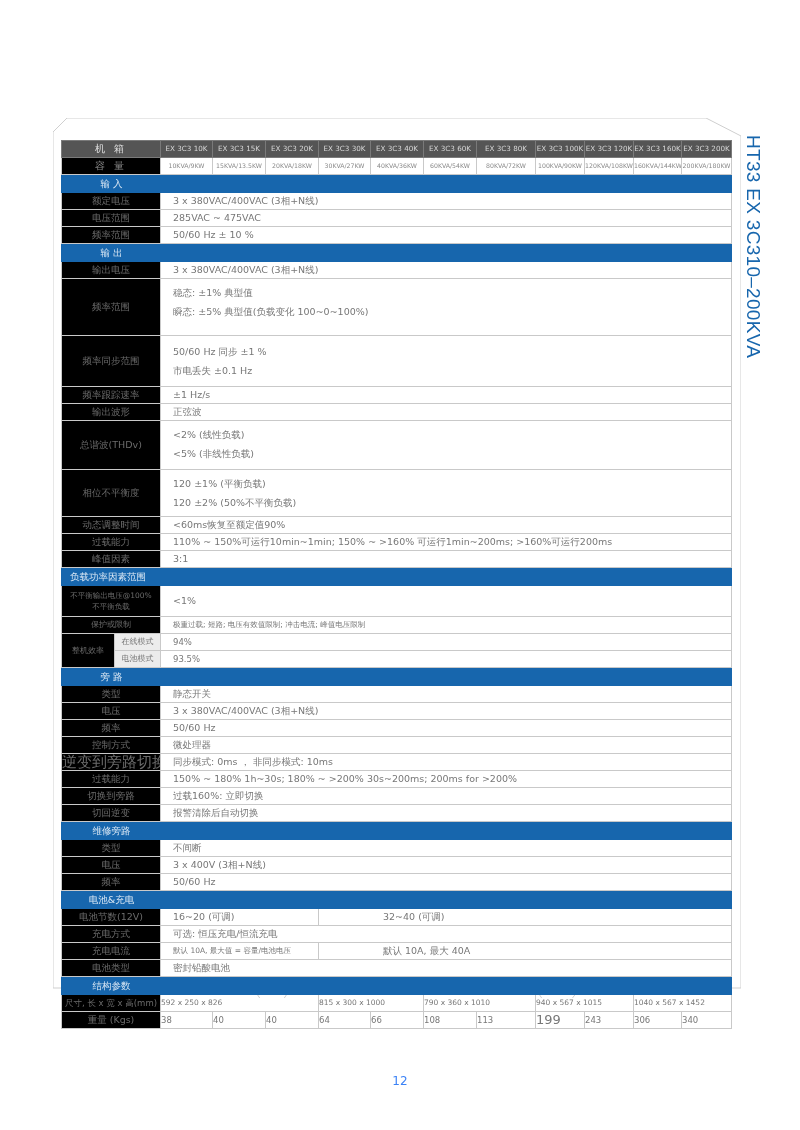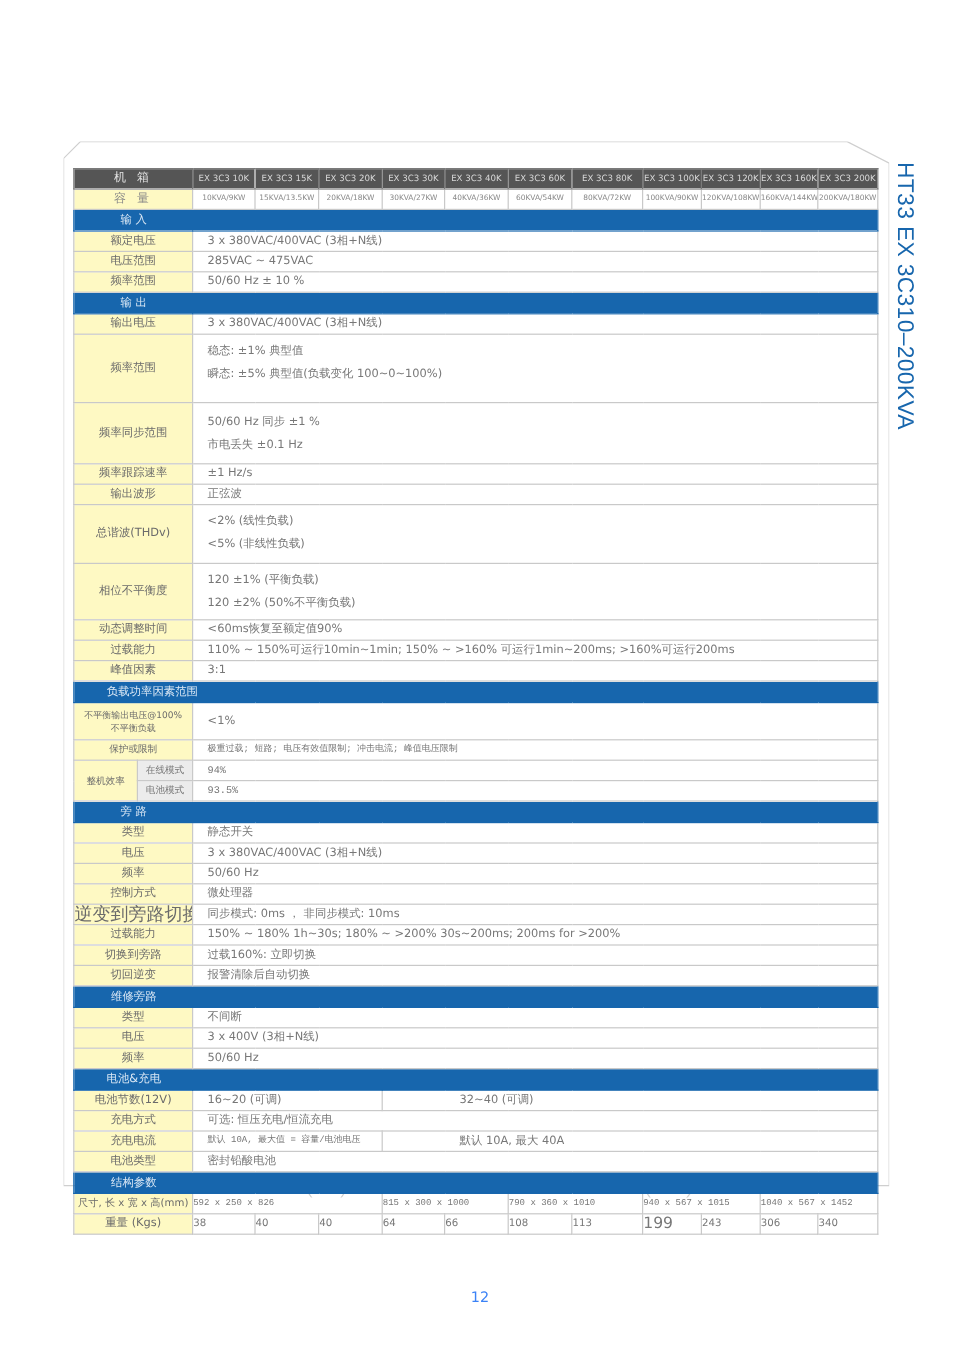"容 量" table.spec td.lbl { background: #fef9c3 -> #000000 }
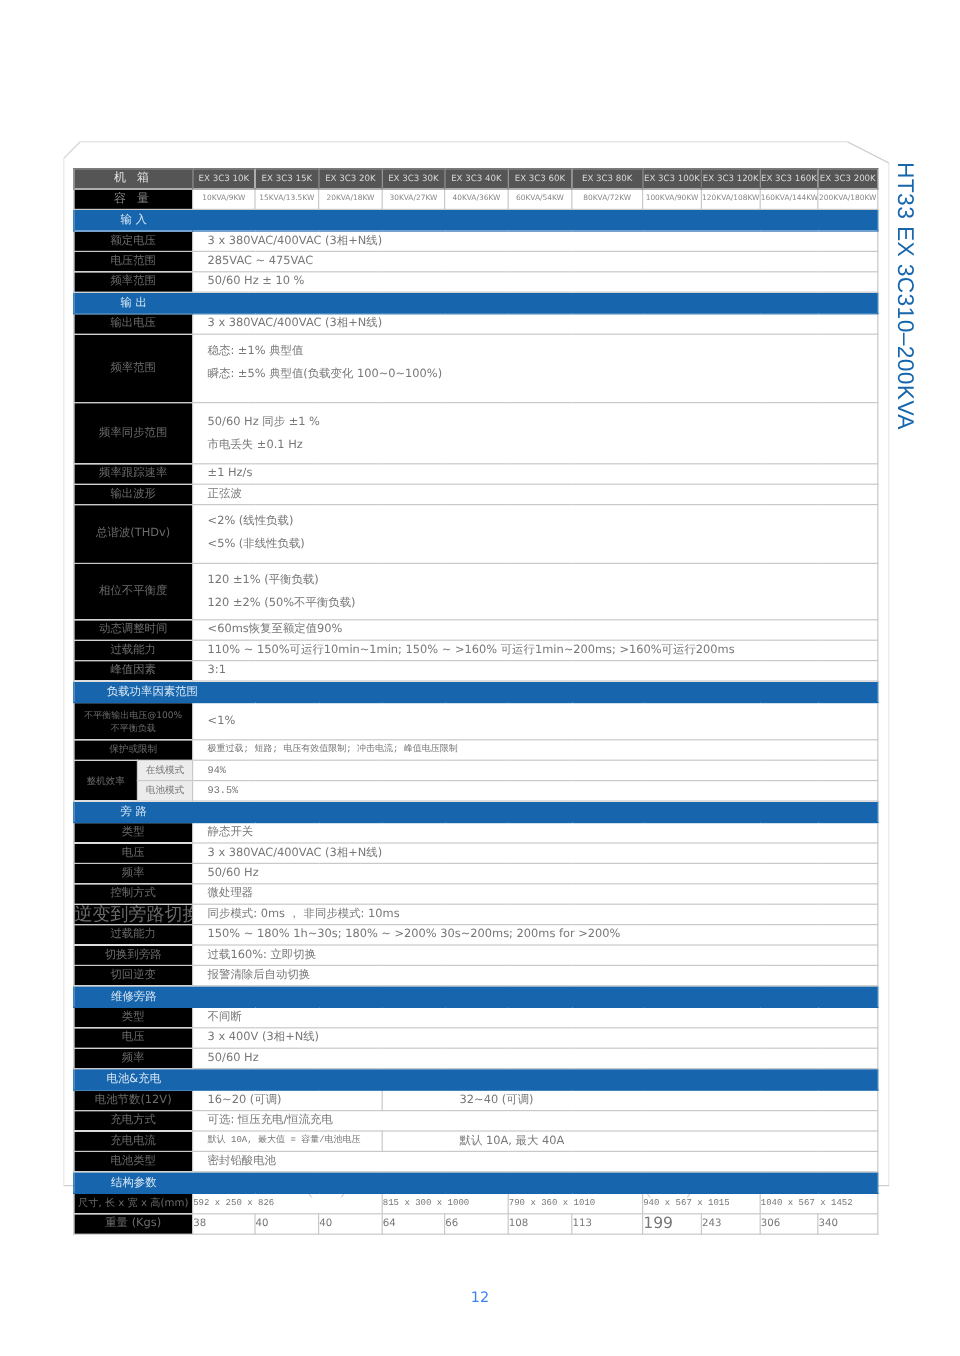"负载功率因素范围" table.spec tr.sec td .st.left { padding-left: 27px -> 8px }
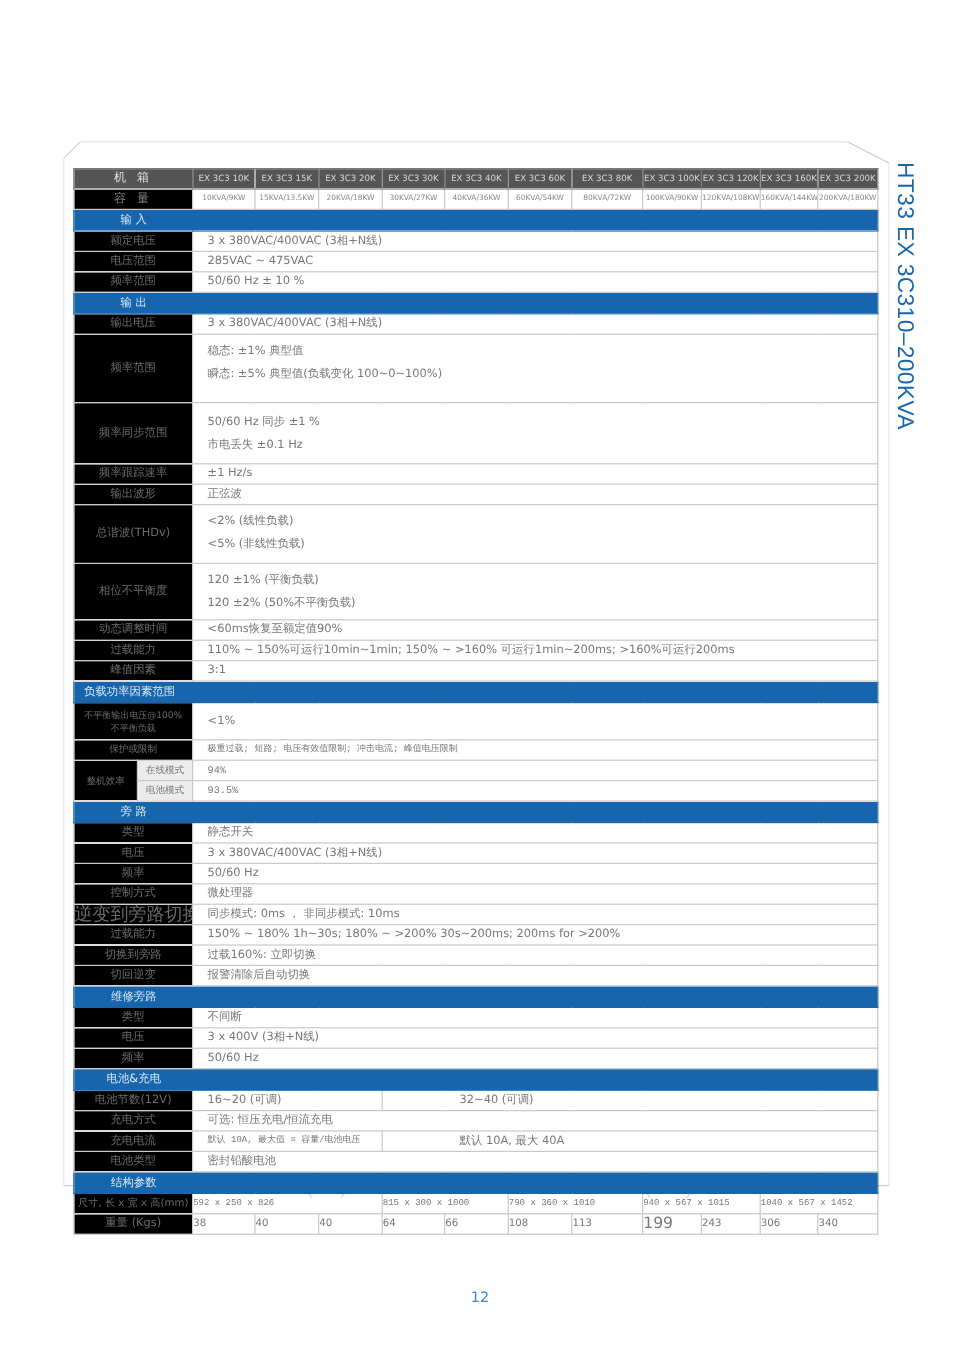"极重过载; 短路; 电压有效值限制; 冲击电流; 峰值电压限制" td.small { font-family: Liberation Mono, monospace -> none }
